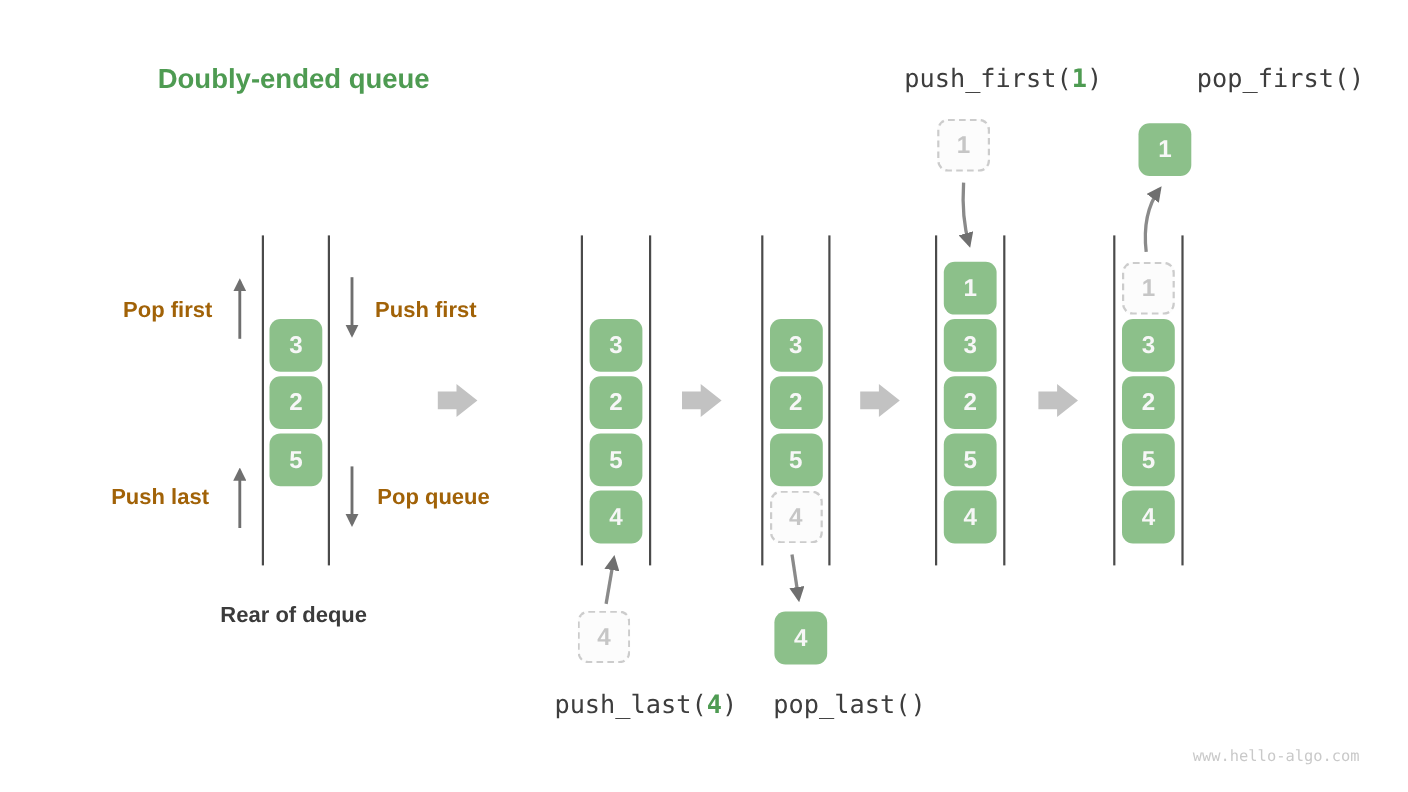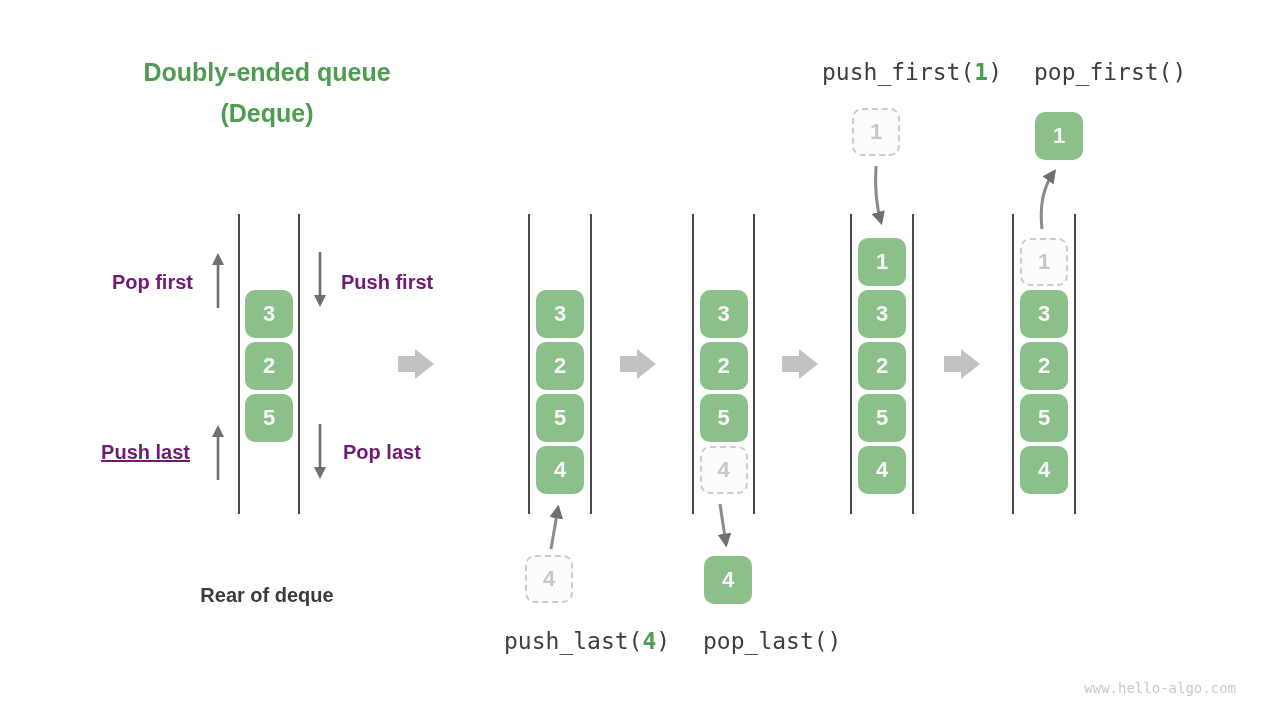"pop_first()" .code-pop-first { left: 1034px -> 1088px }
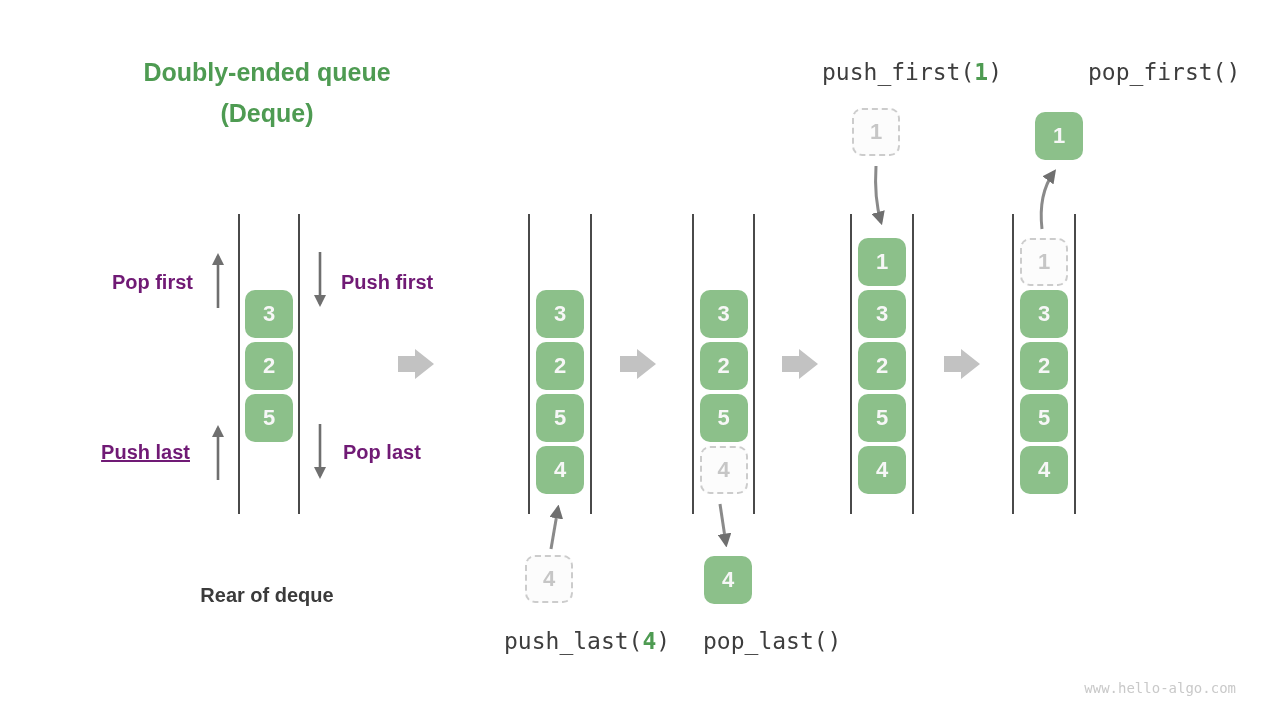"(Deque)" div { html: <div>(Deque)</div> -> none }
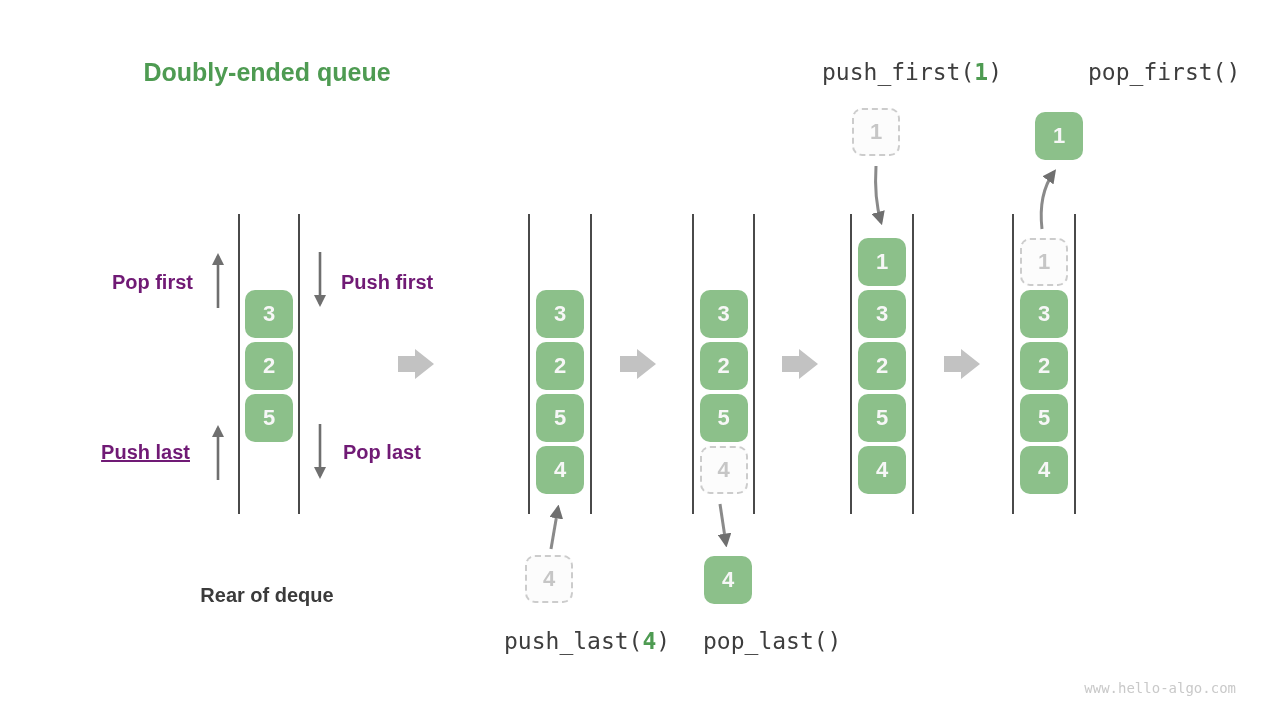"Pop first" .op-label { color: #701a75 -> #a16207 }
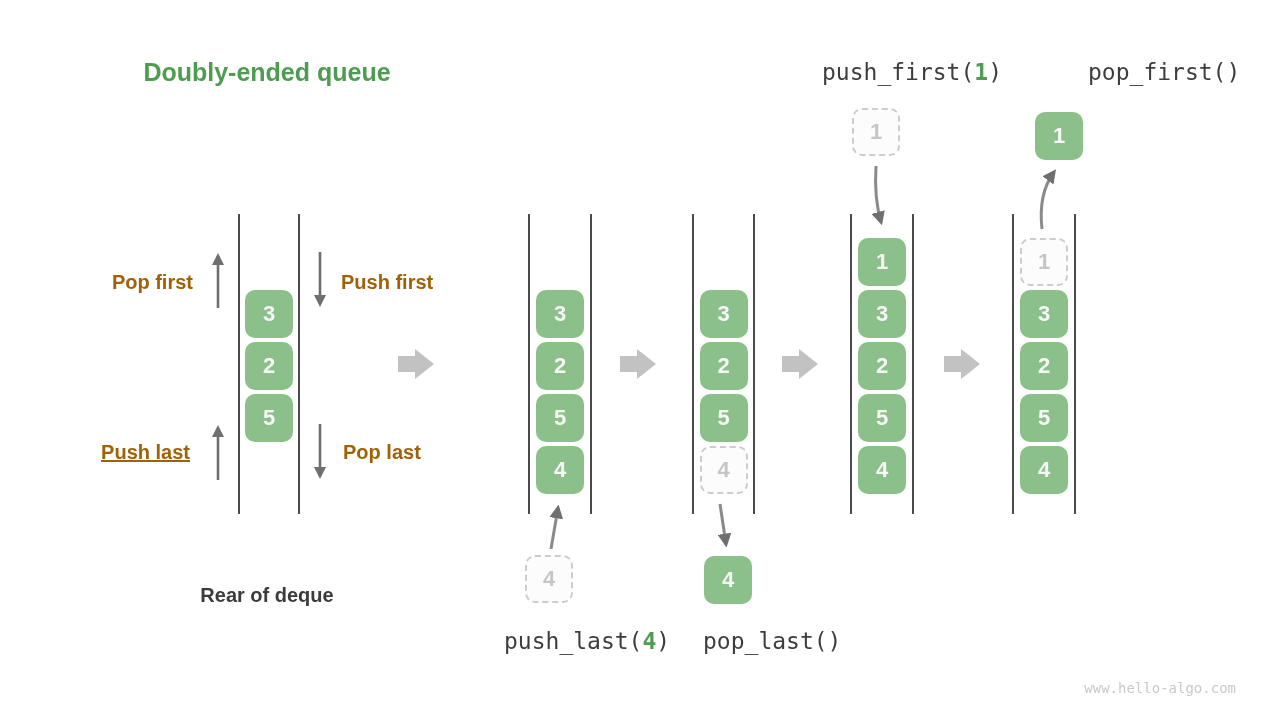"Push last" .op-push-last { text-decoration: underline -> none }
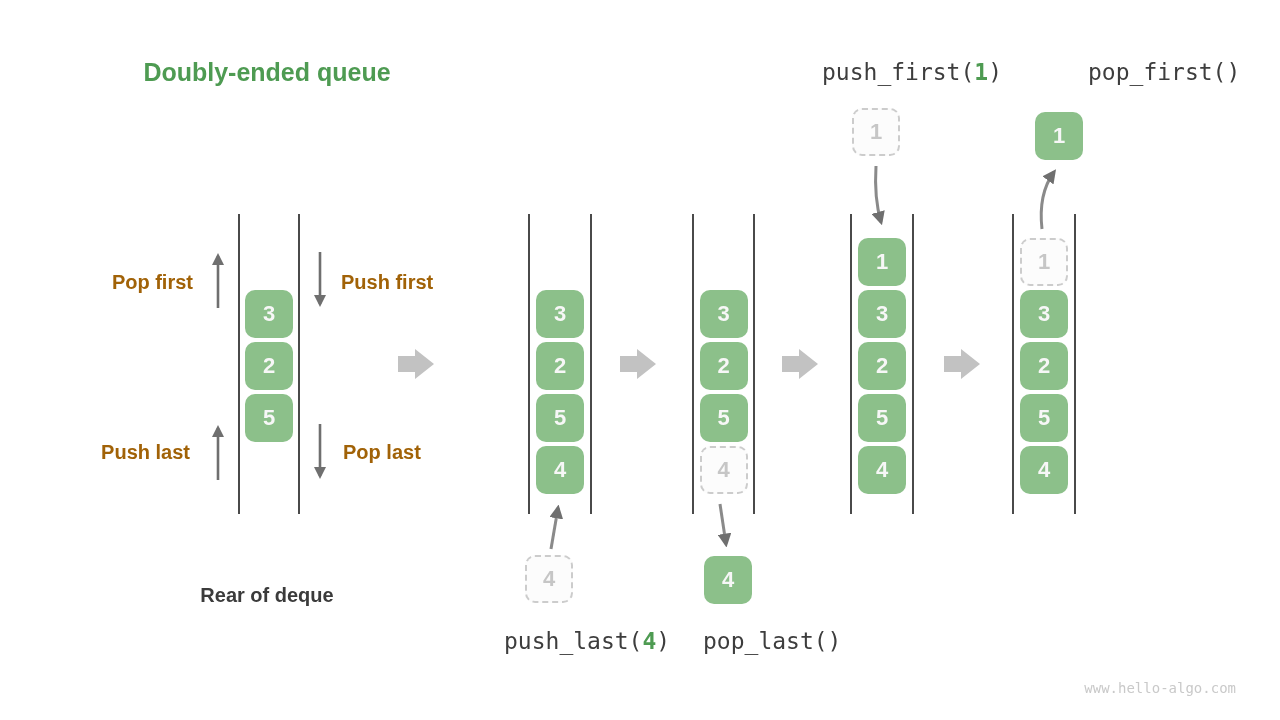"Pop last" div.abs { text: last -> queue }
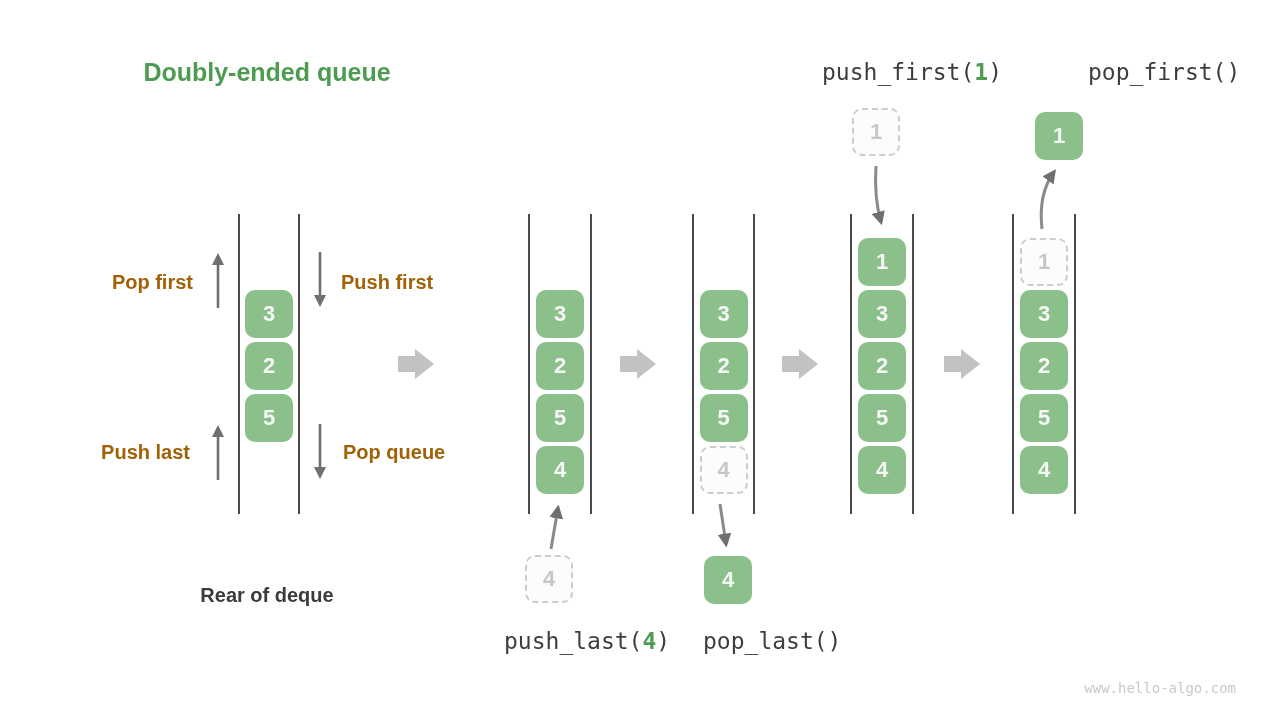"Rear of deque" .rear-label { margin-top: 36px -> none }
